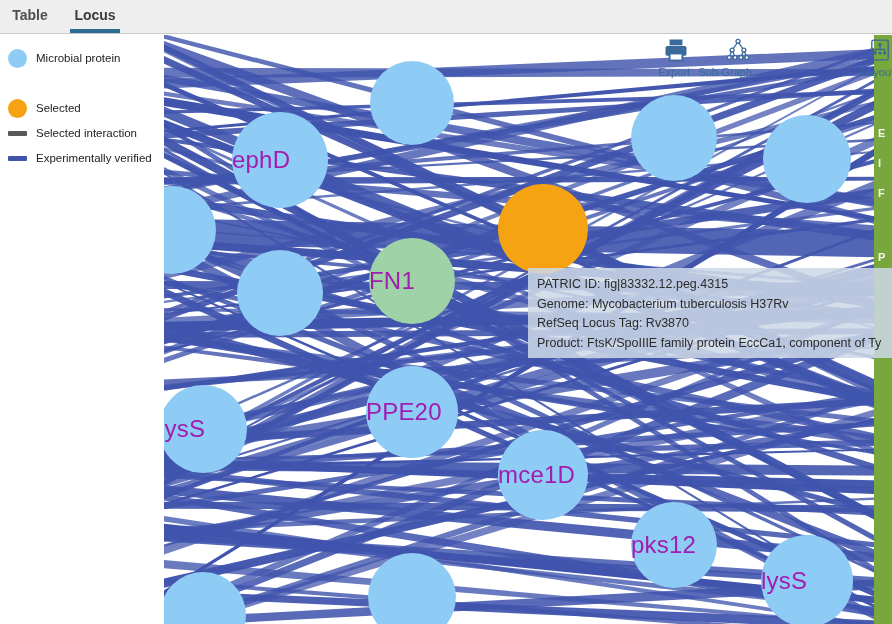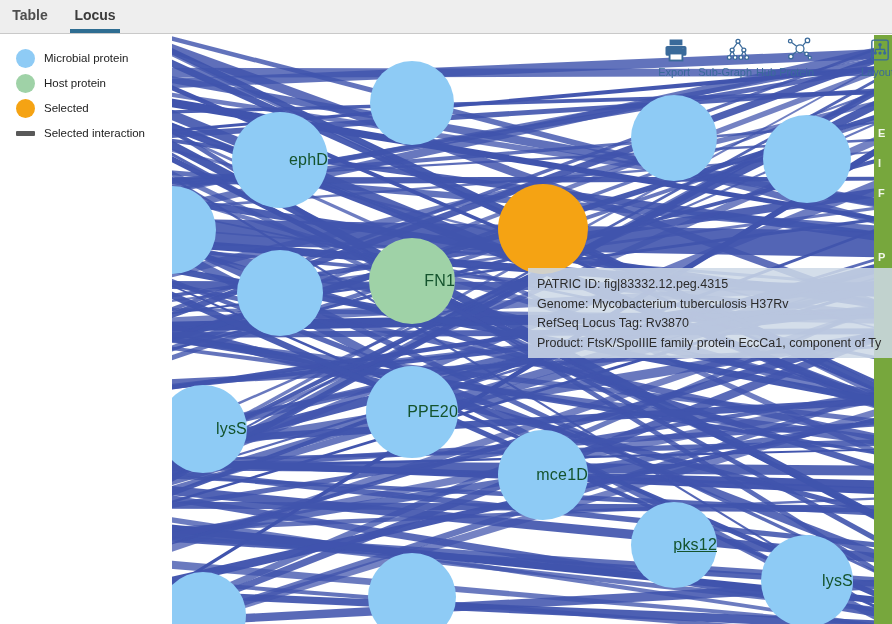"Microbial protein" #legend { margin-left: 8px -> none }
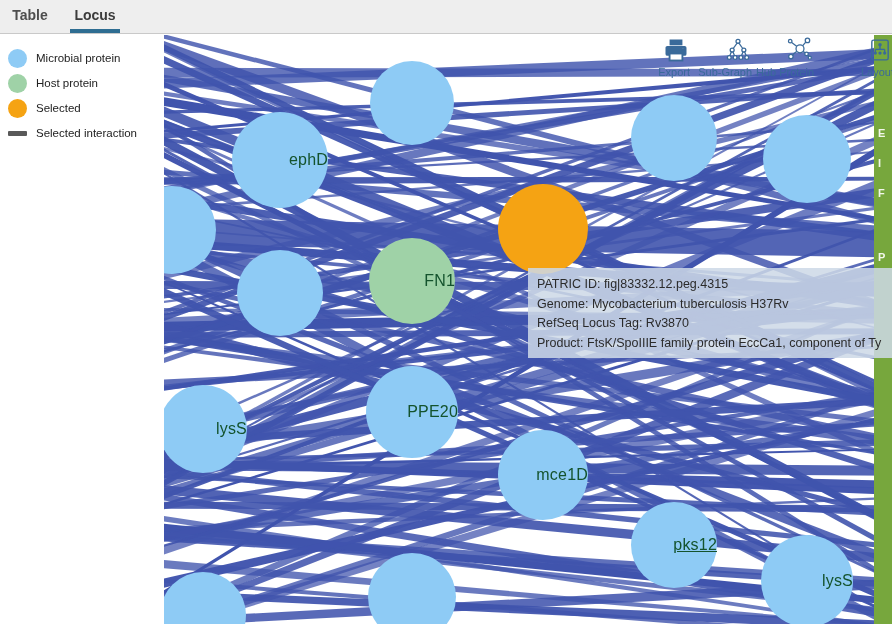"Hub Protein" div.tool { html: <div> <span> <svg> <line></line> <line></line> <line></line> <line></line> <line></line> <circle></circle> <circle></circle> <circle></circle> <circle></circle> <circle></circle> <circle></circle> </svg> </span> <span>Hub Protein</span> </div> -> none }
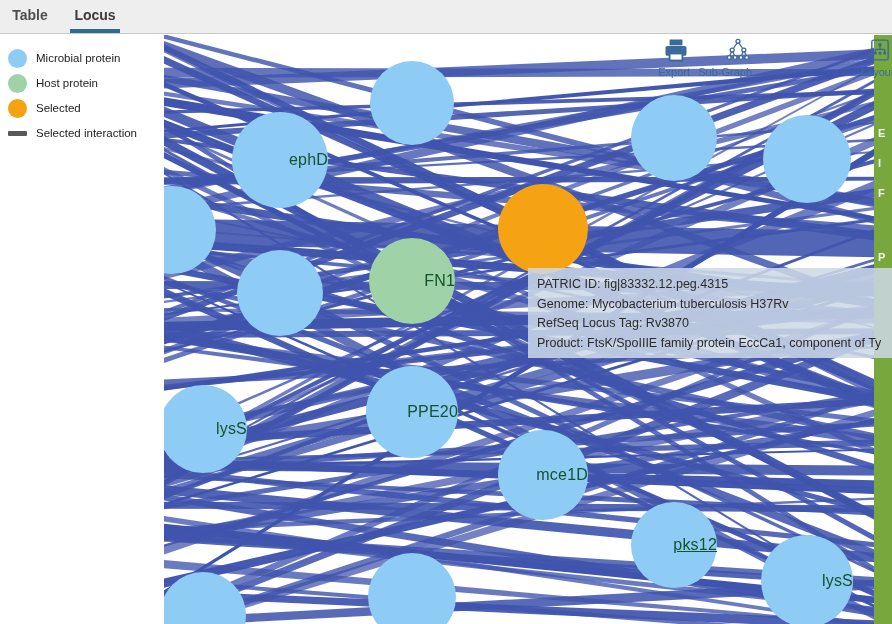"Host protein" div.lgrow { html: <div> <span></span> <span>Host protein</span> </div> -> none }
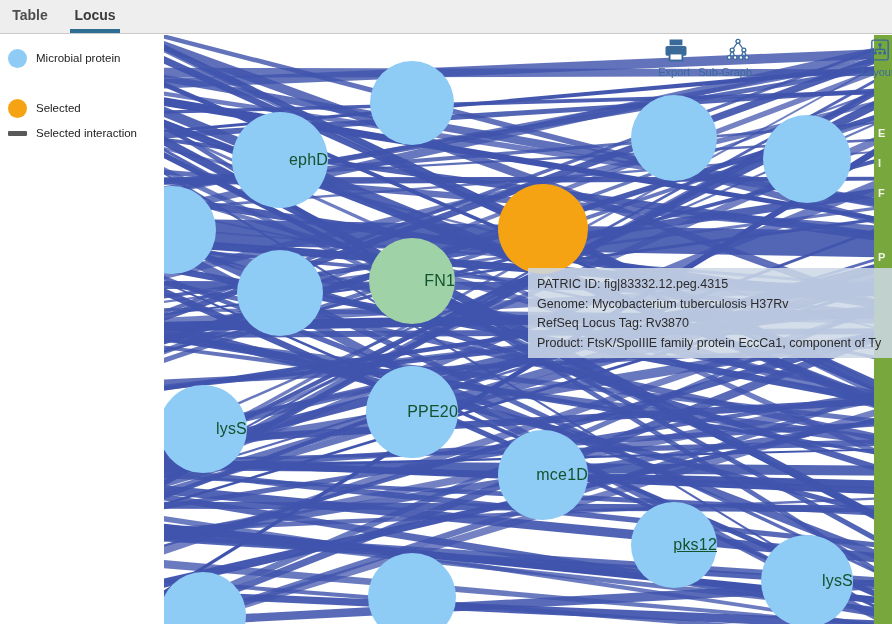"Experimentally verified" div.lgrow { html: none -> <div> <span></span> <span>Experimentally verified</span> </div> }
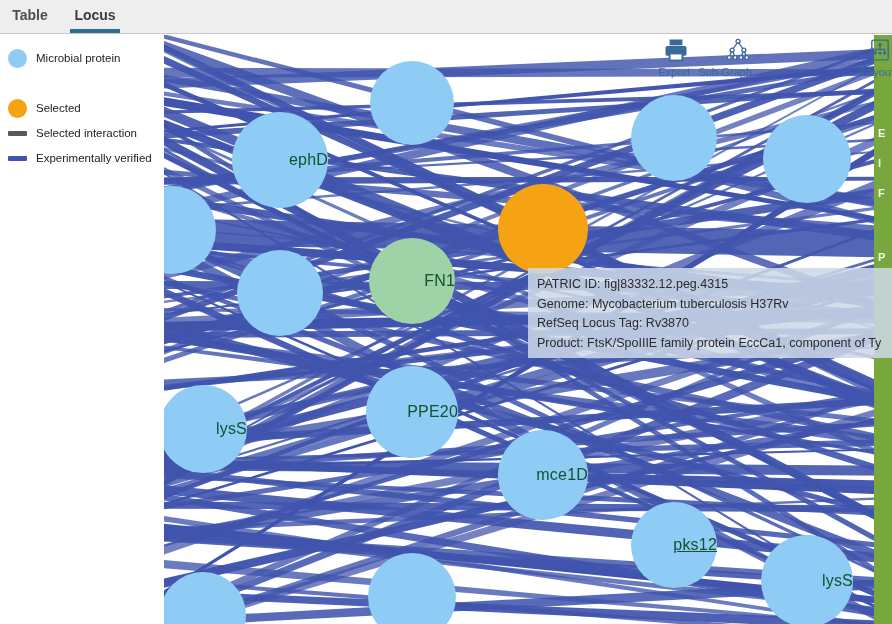"ephD" .node { color: #14532d -> #a21caf; font-size: 16px -> 24px; justify-content: flex-end -> flex-start }
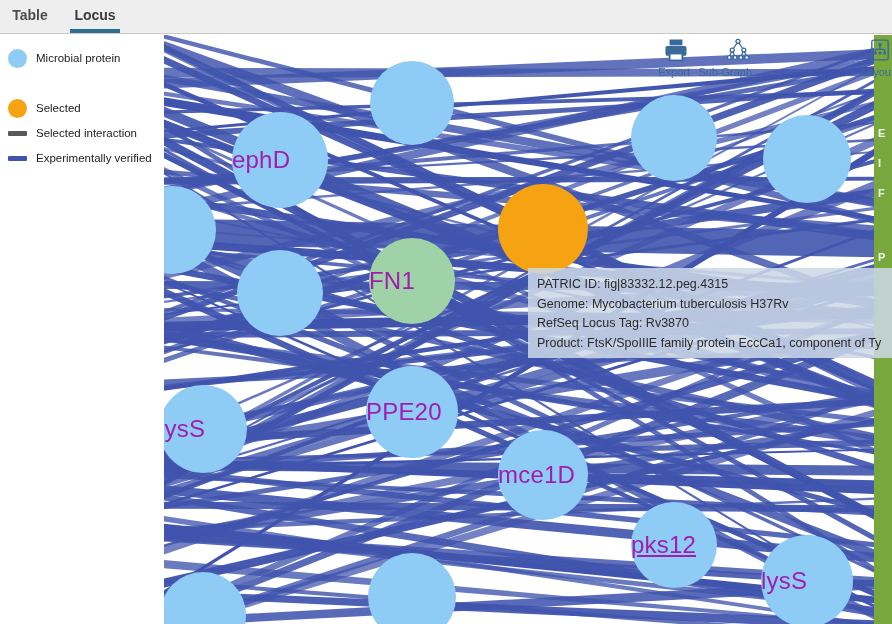"pks12" div.node { text-decoration: underline -> none }
